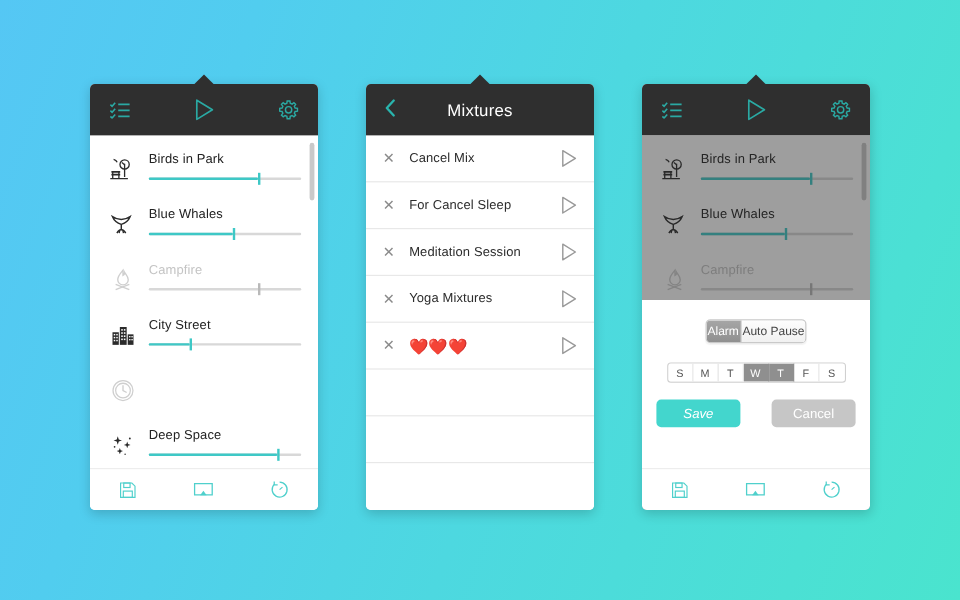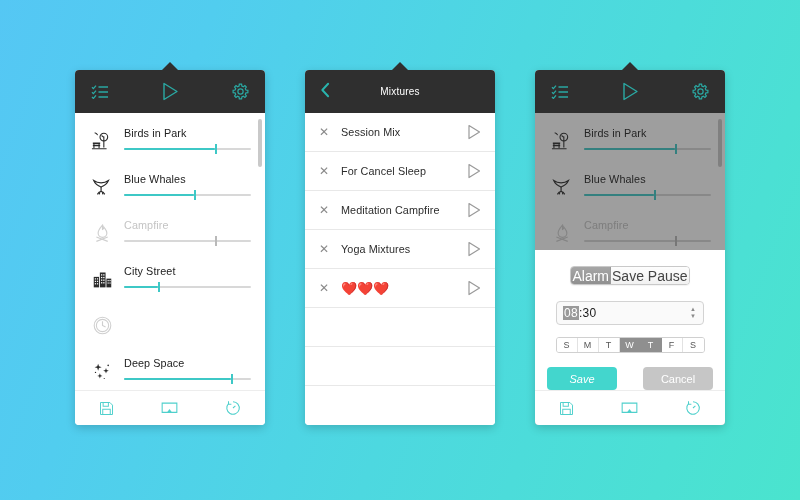"Mixtures" .hdr-title { font-size: 10px -> 14px }
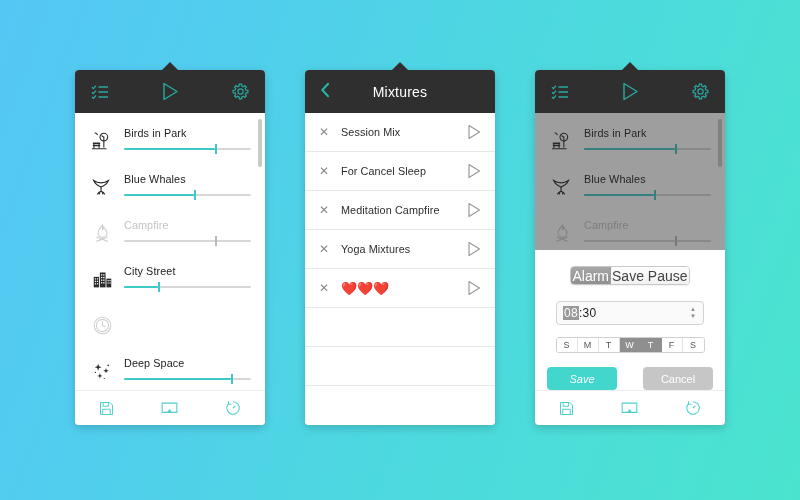"Session Mix" div.mix-name { text: Session -> Cancel }
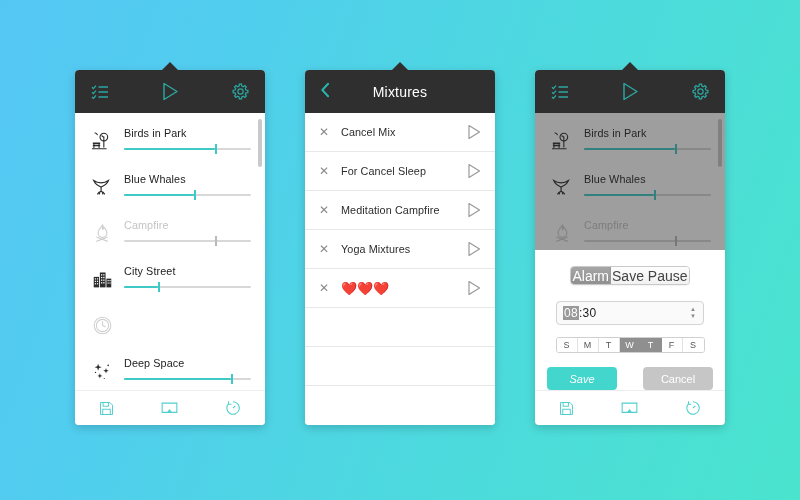"Meditation Campfire" div.mix-name { text: Campfire -> Session }
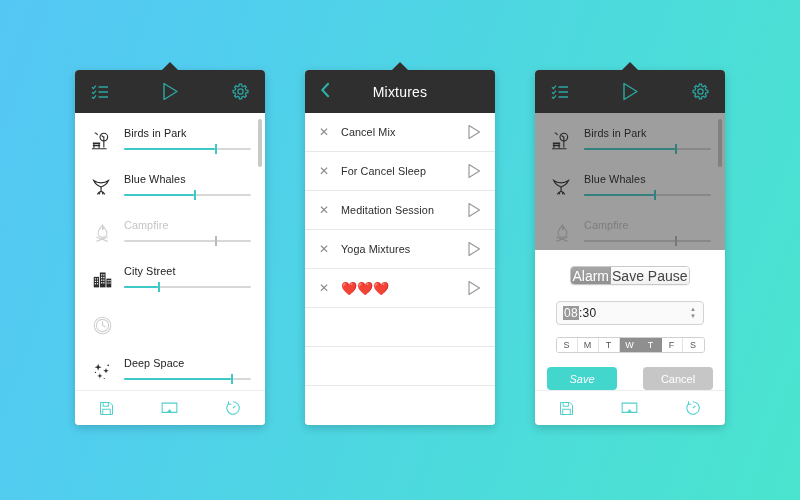"Alarm" .seg-btn { font-size: 14px -> 10px }
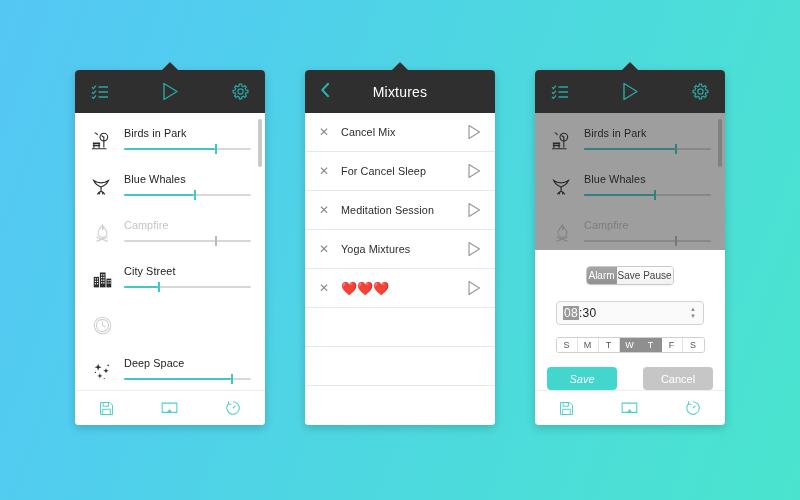"Save Pause" div.seg-btn { text: Save -> Auto }
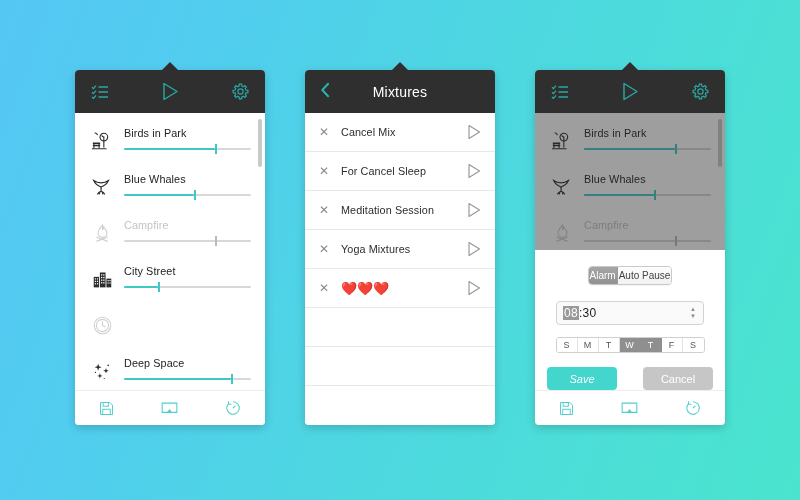"08:30" div.time-field { html: <div> <span><span>08</span><span>:30</span></span> <div> <span>▲</span> <span>▼</span> </div> </div> -> none }
